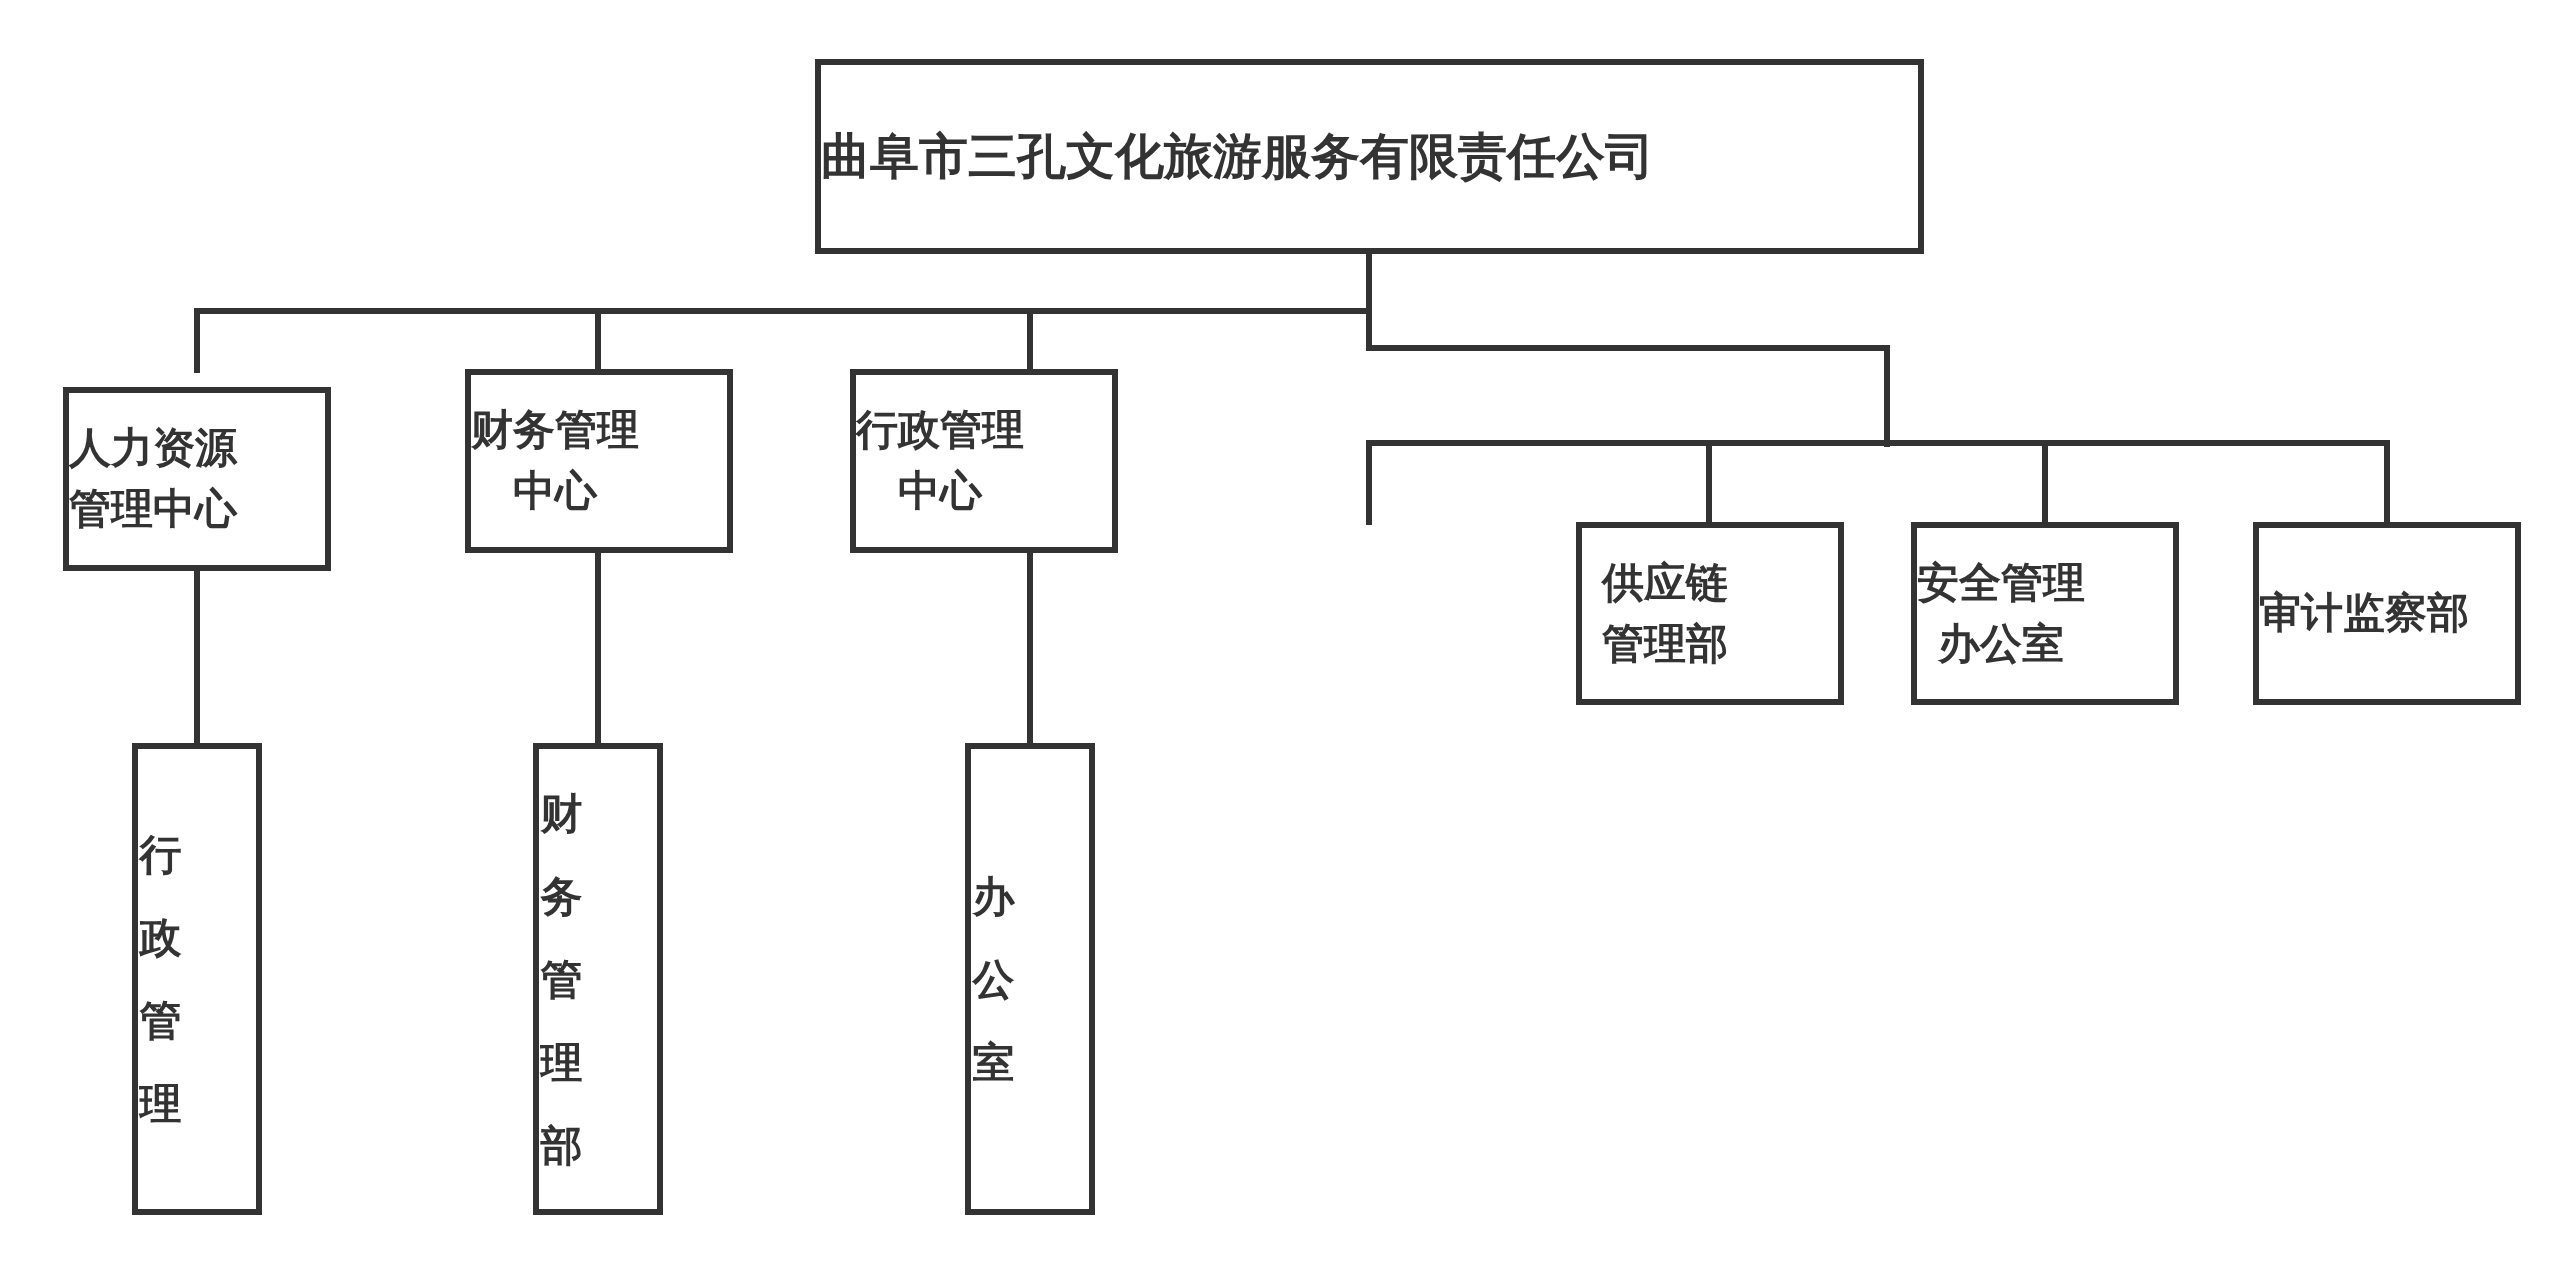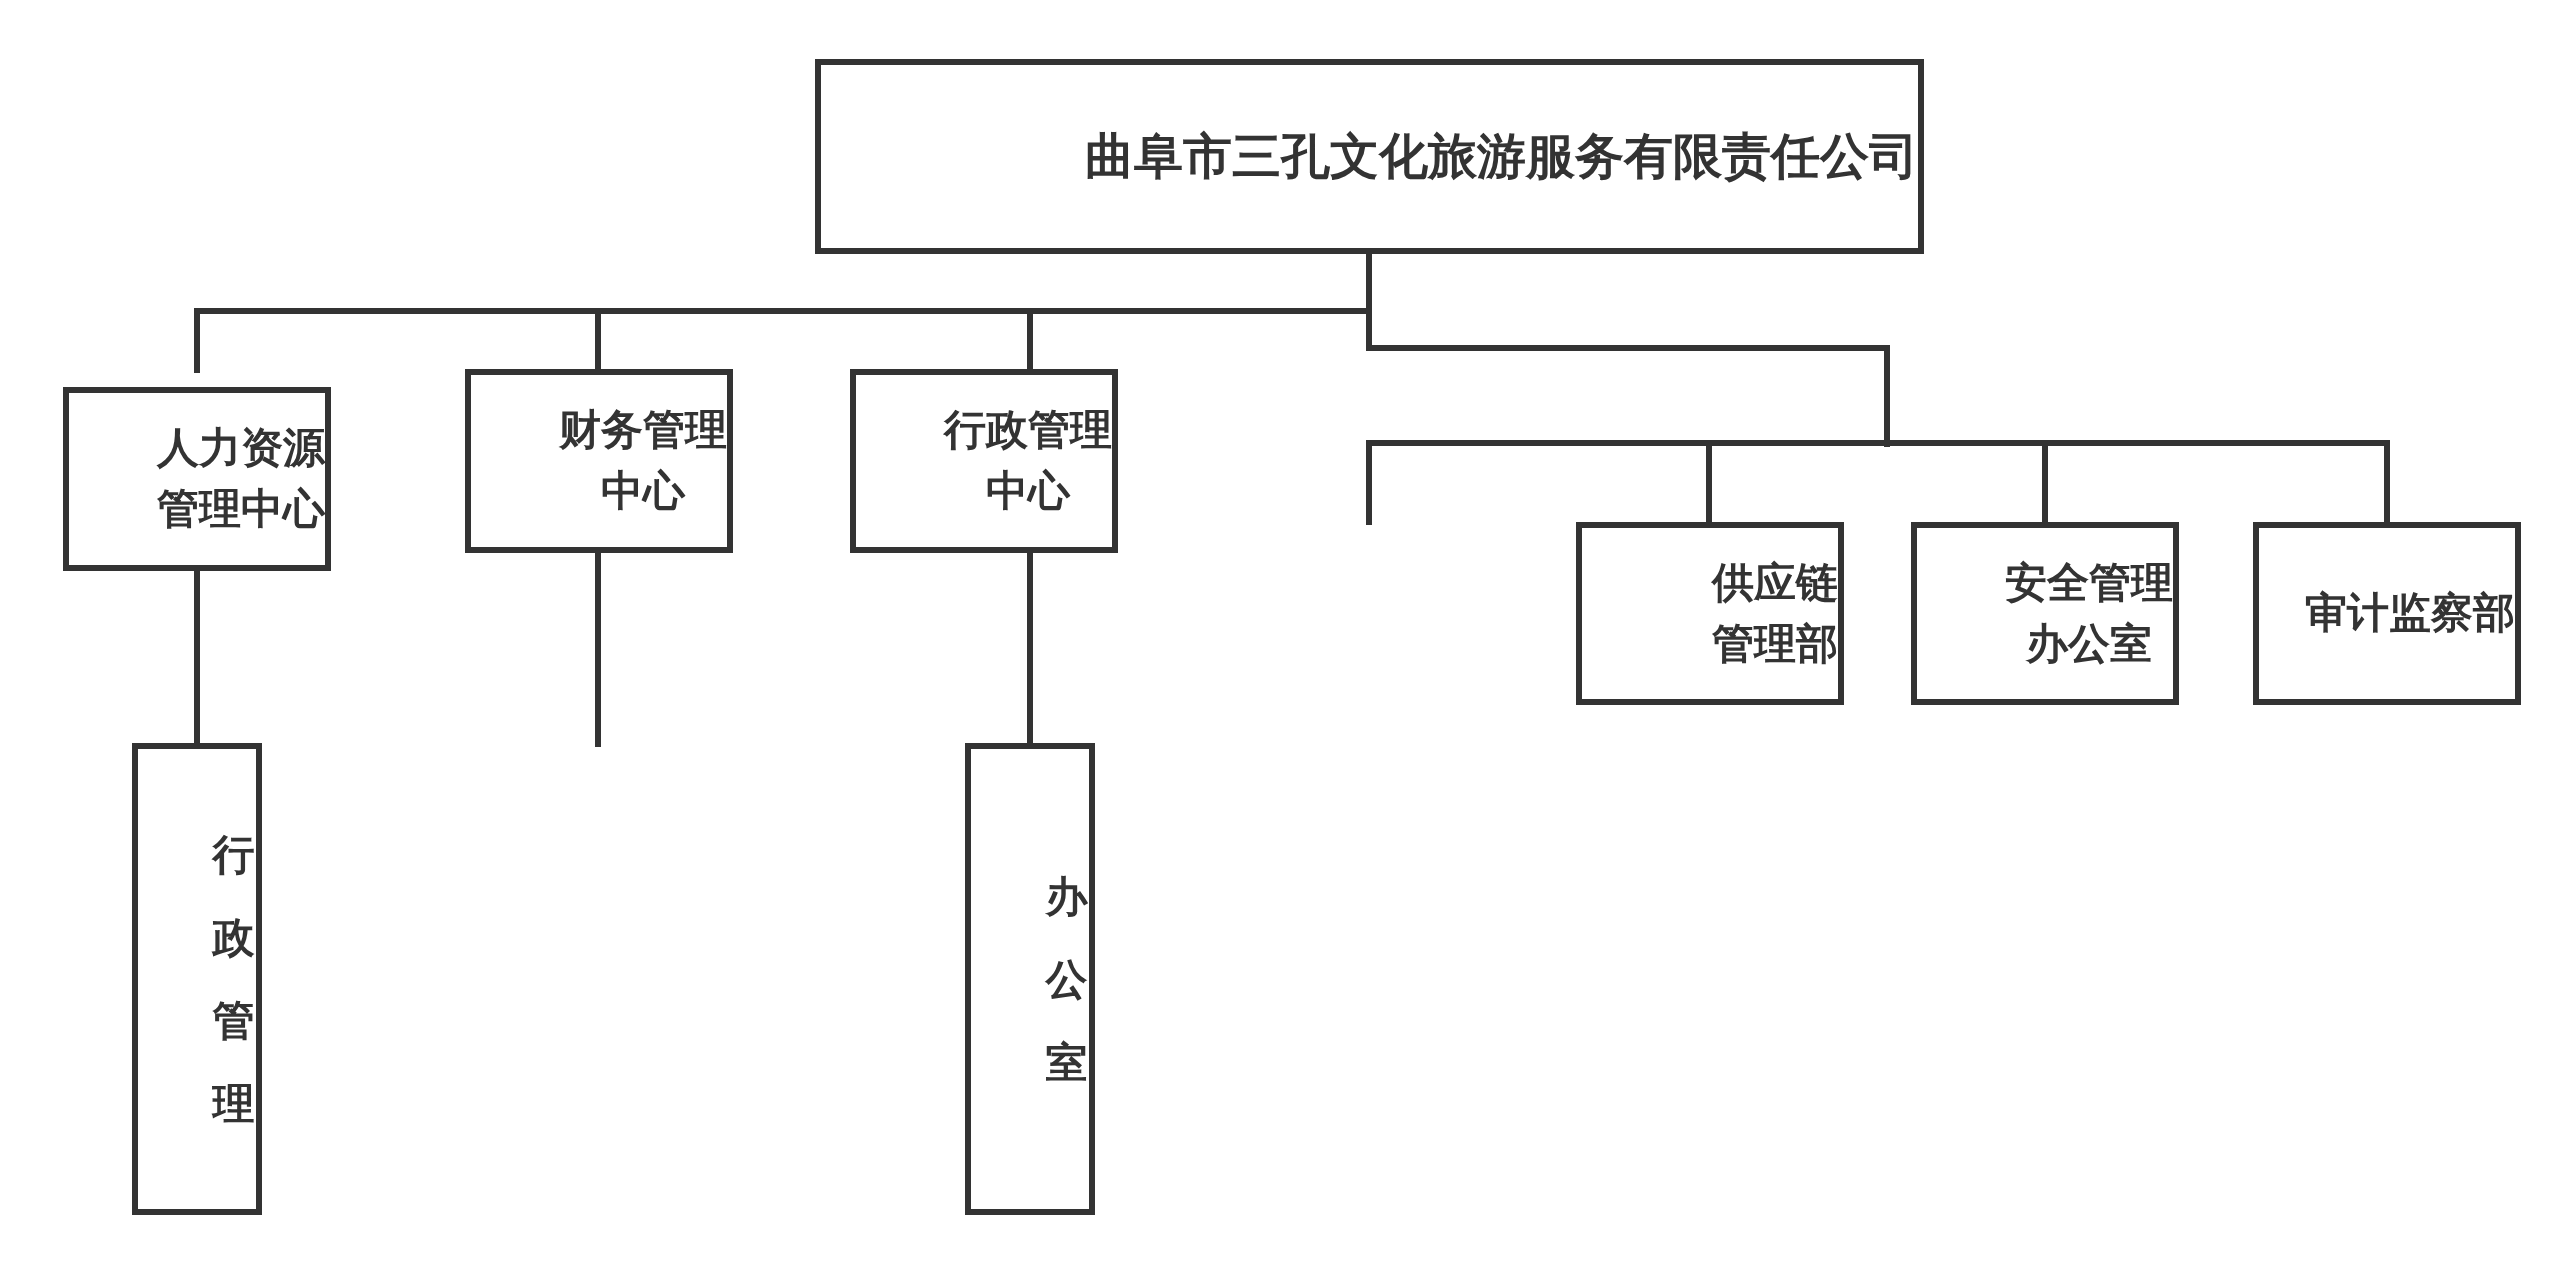"曲阜市三孔文化旅游服务有限责任公司" .node { justify-content: flex-end -> flex-start }
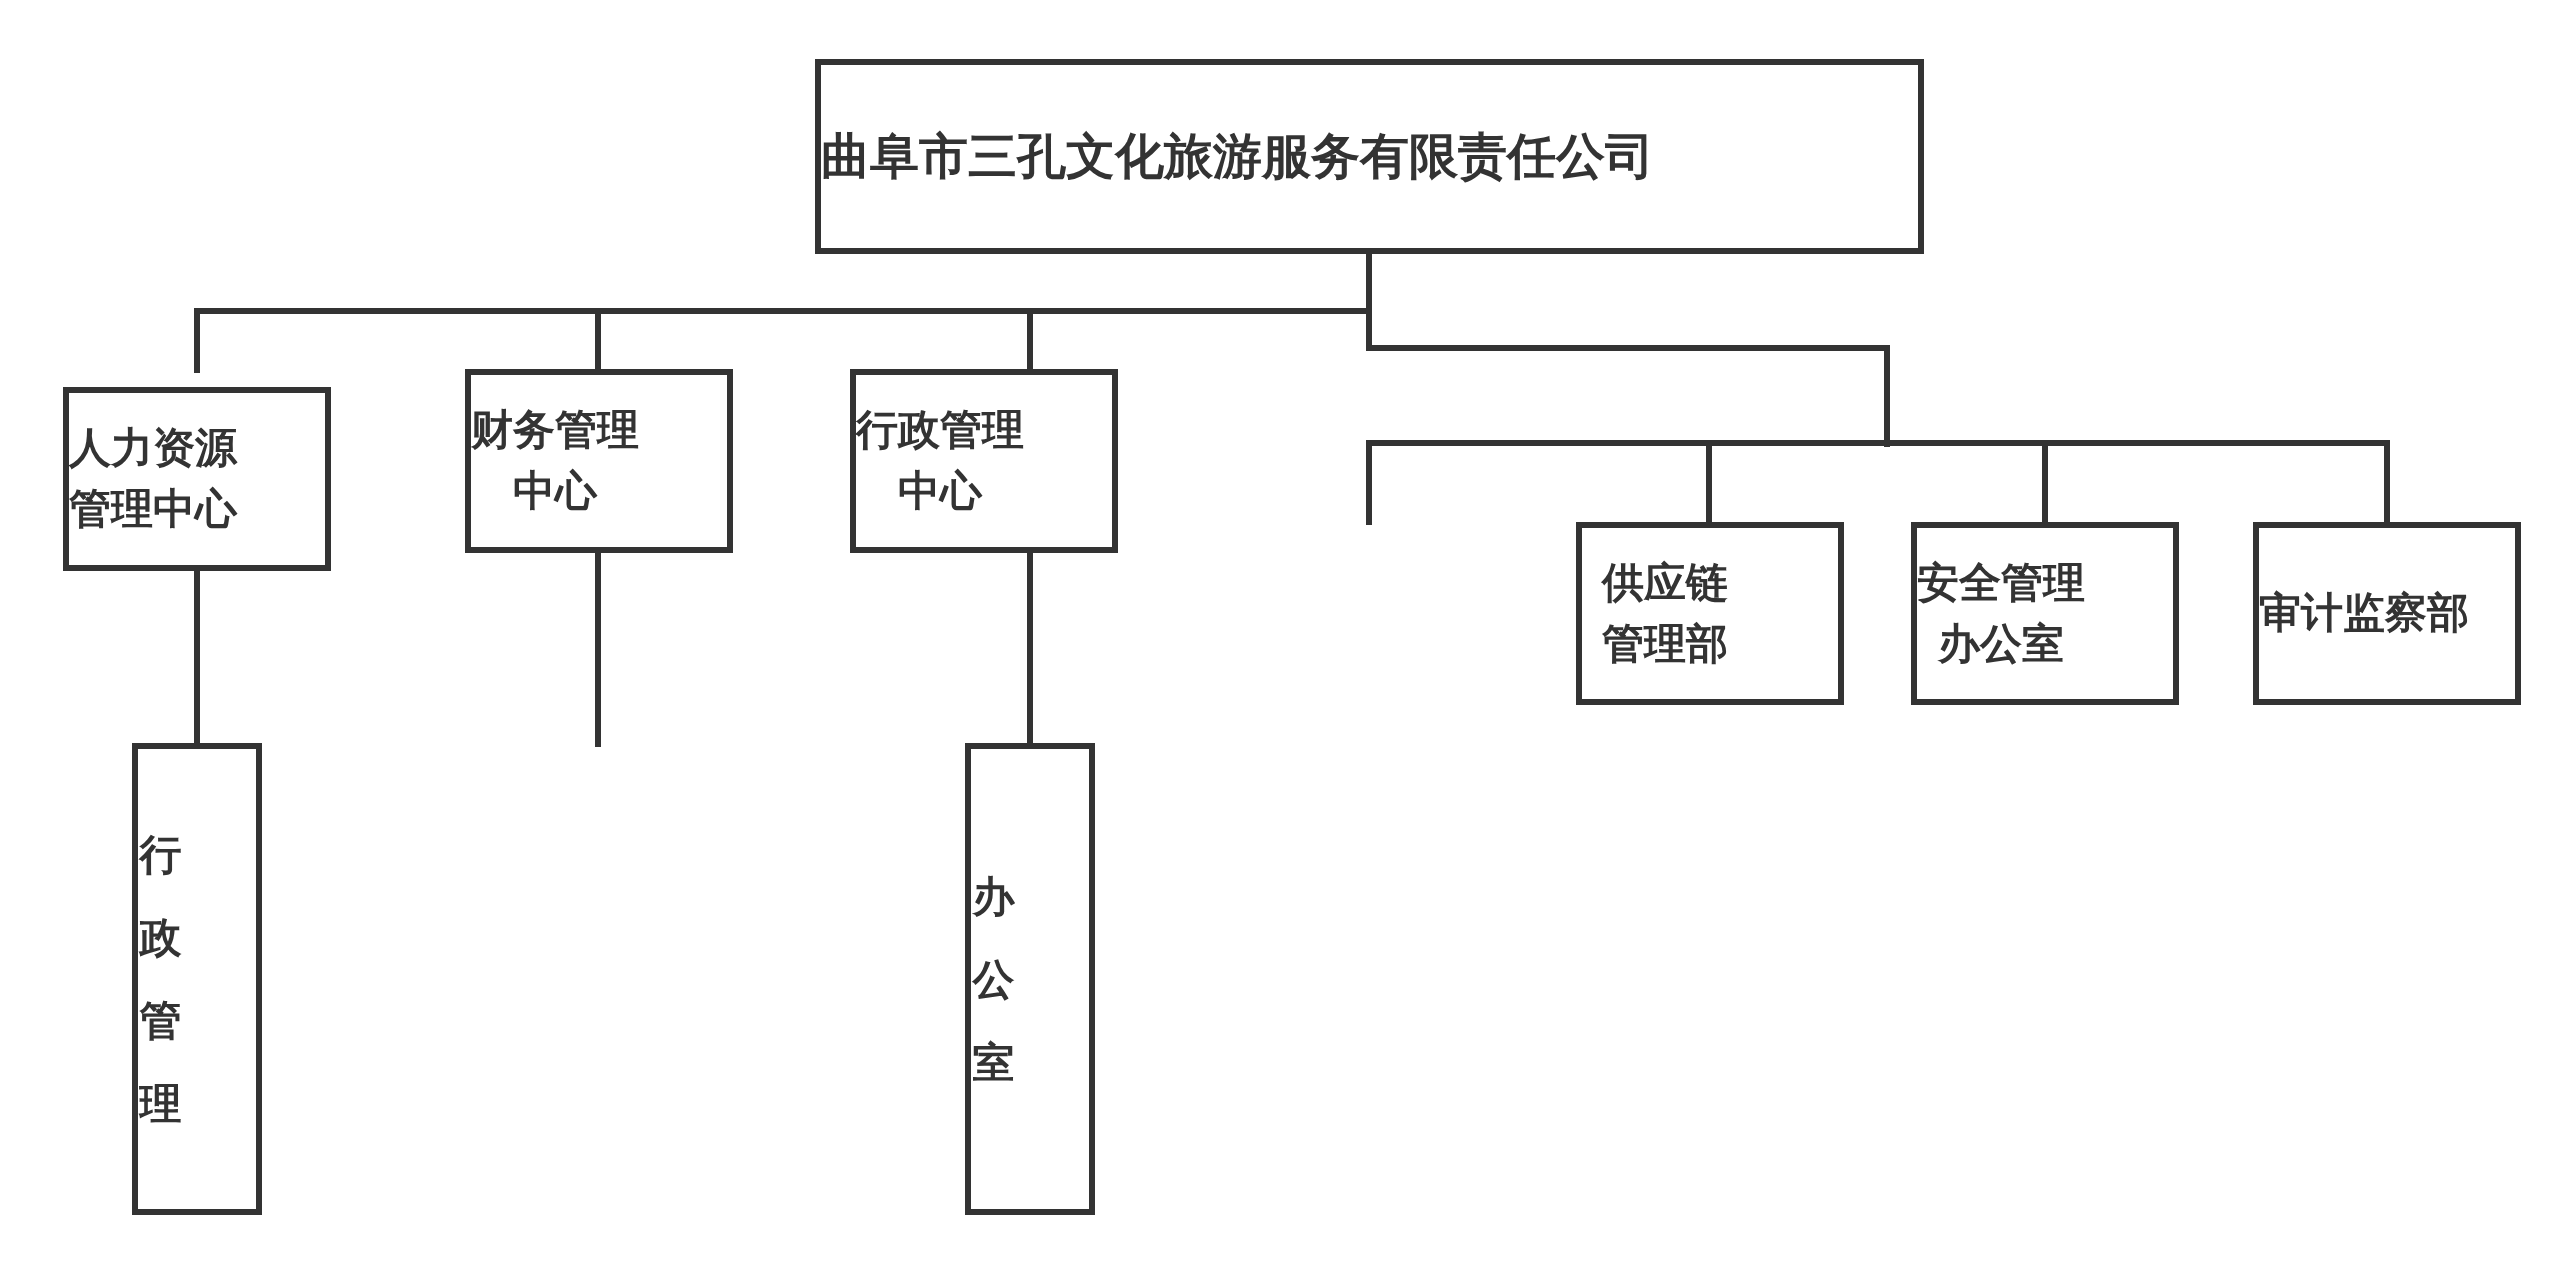"财务管理部" div.node { html: none -> <div> <span>财务管理部</span> </div> }
